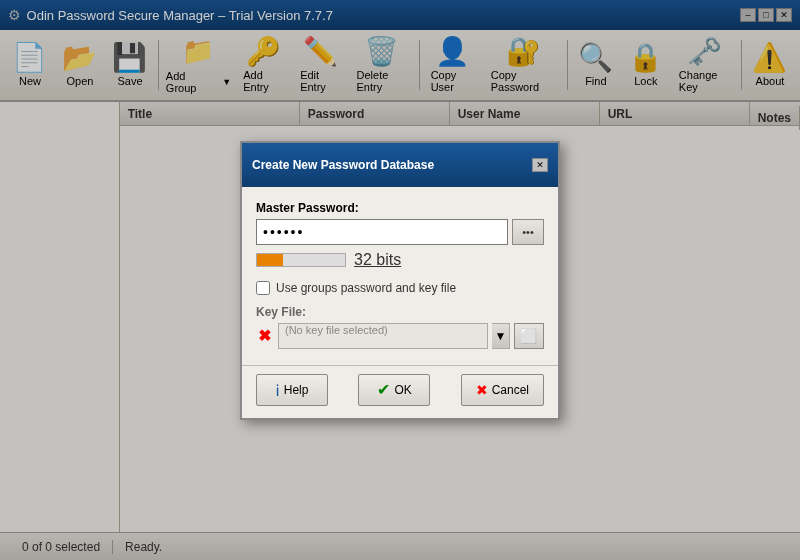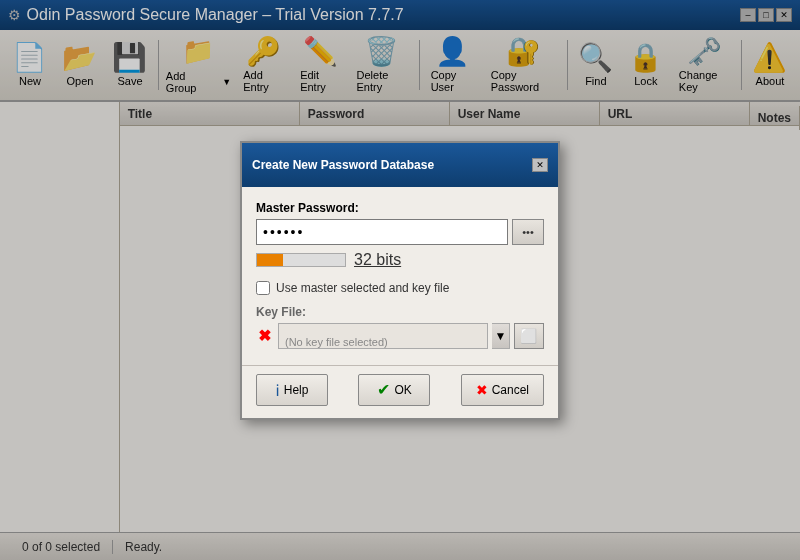"Odin Password Secure Manager –" .title-bar-title { font-size: 16px -> 13px }
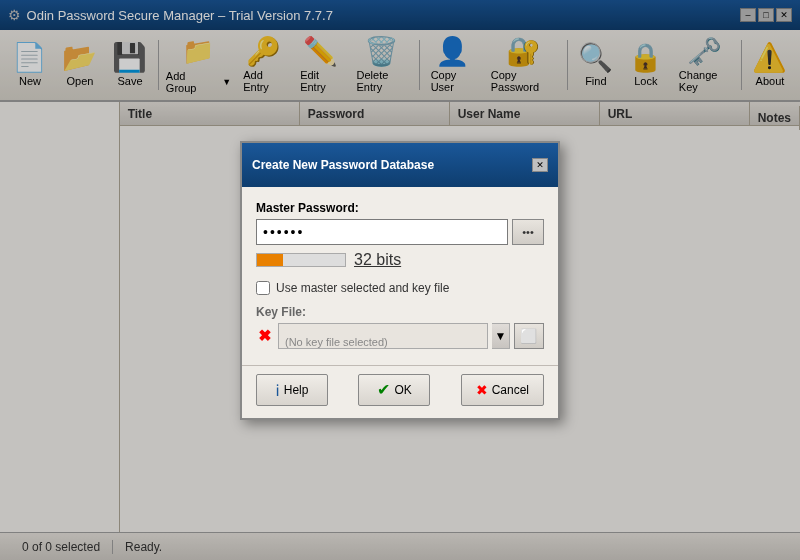"Use master selected and key" label.checkbox-label { text: master selected -> groups password }
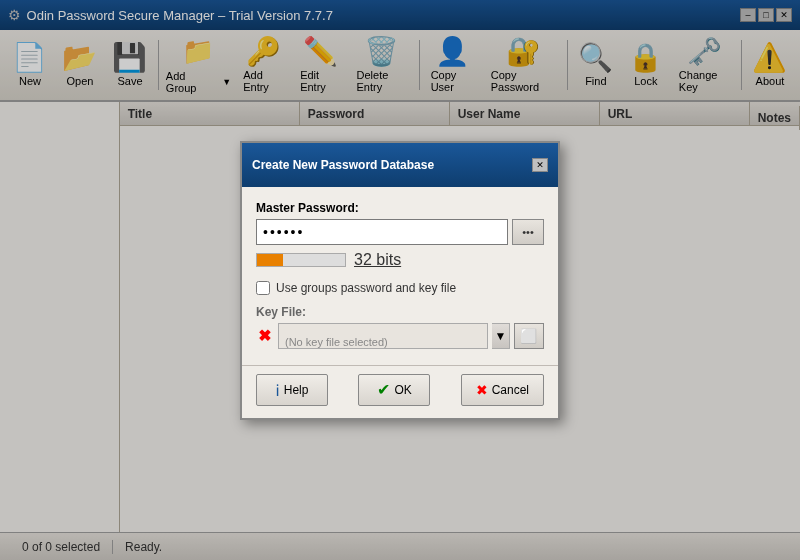"(No key file selected)" .key-file-dropdown { align-items: flex-end -> flex-start }
